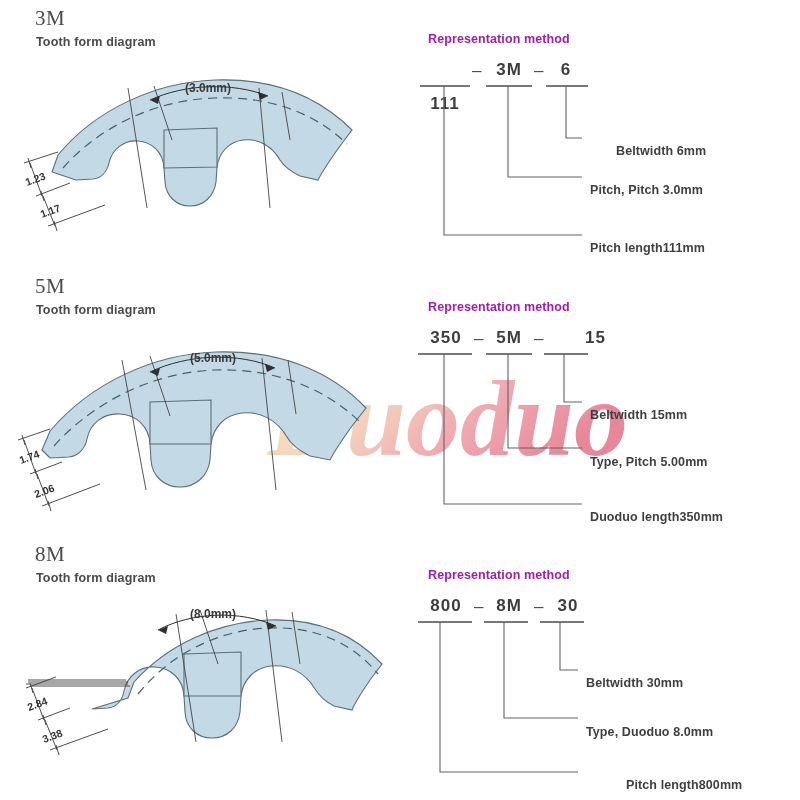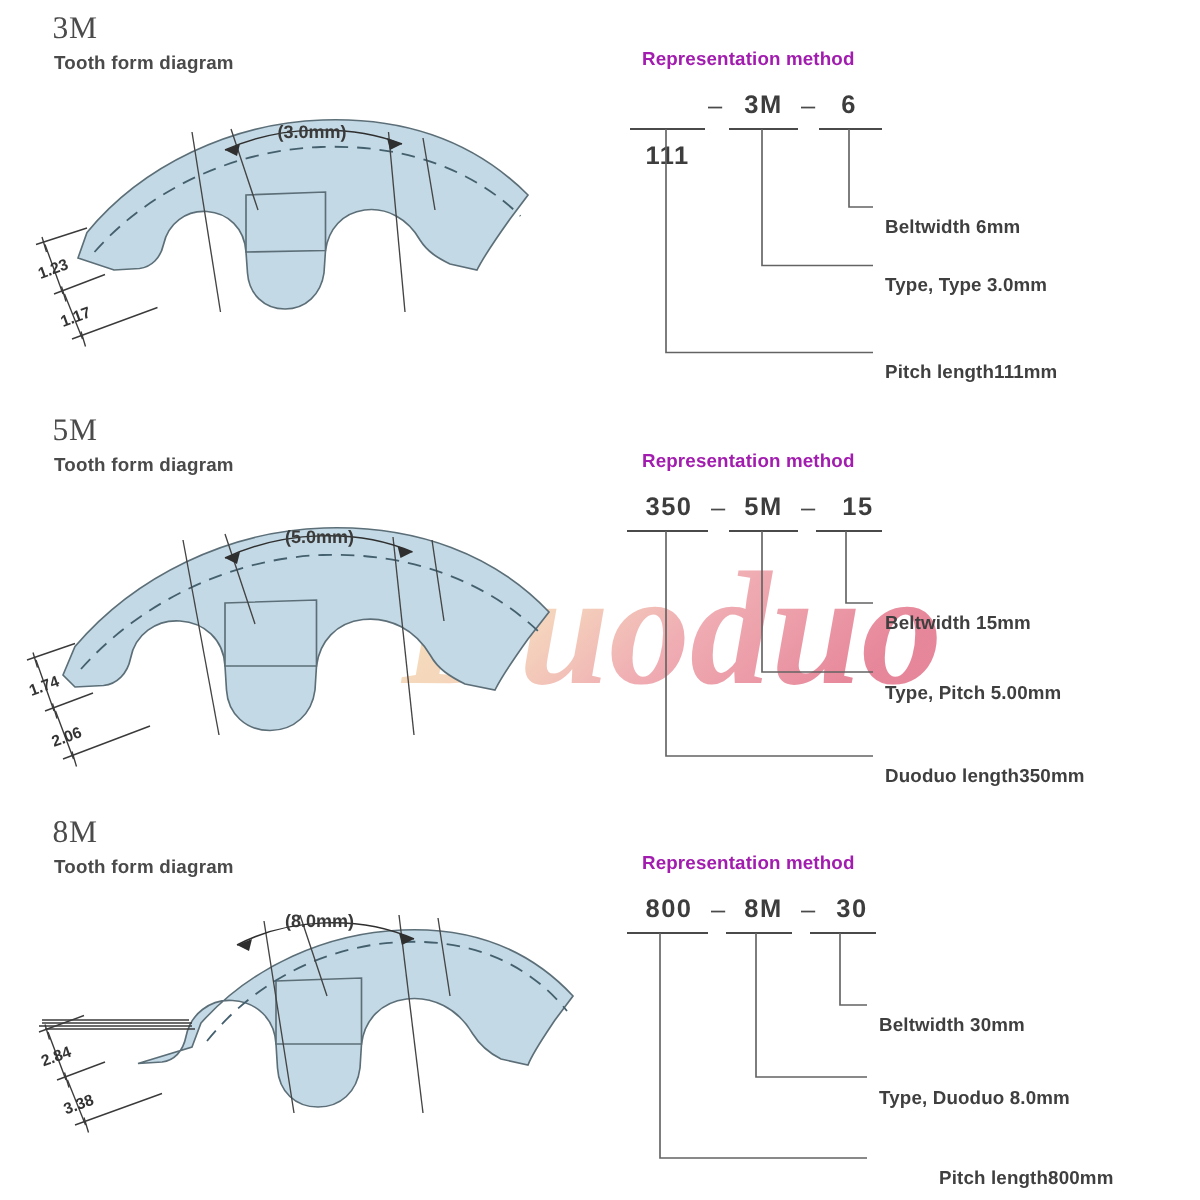"Beltwidth 6mm" div.leader-label { left: 590px -> 616px }
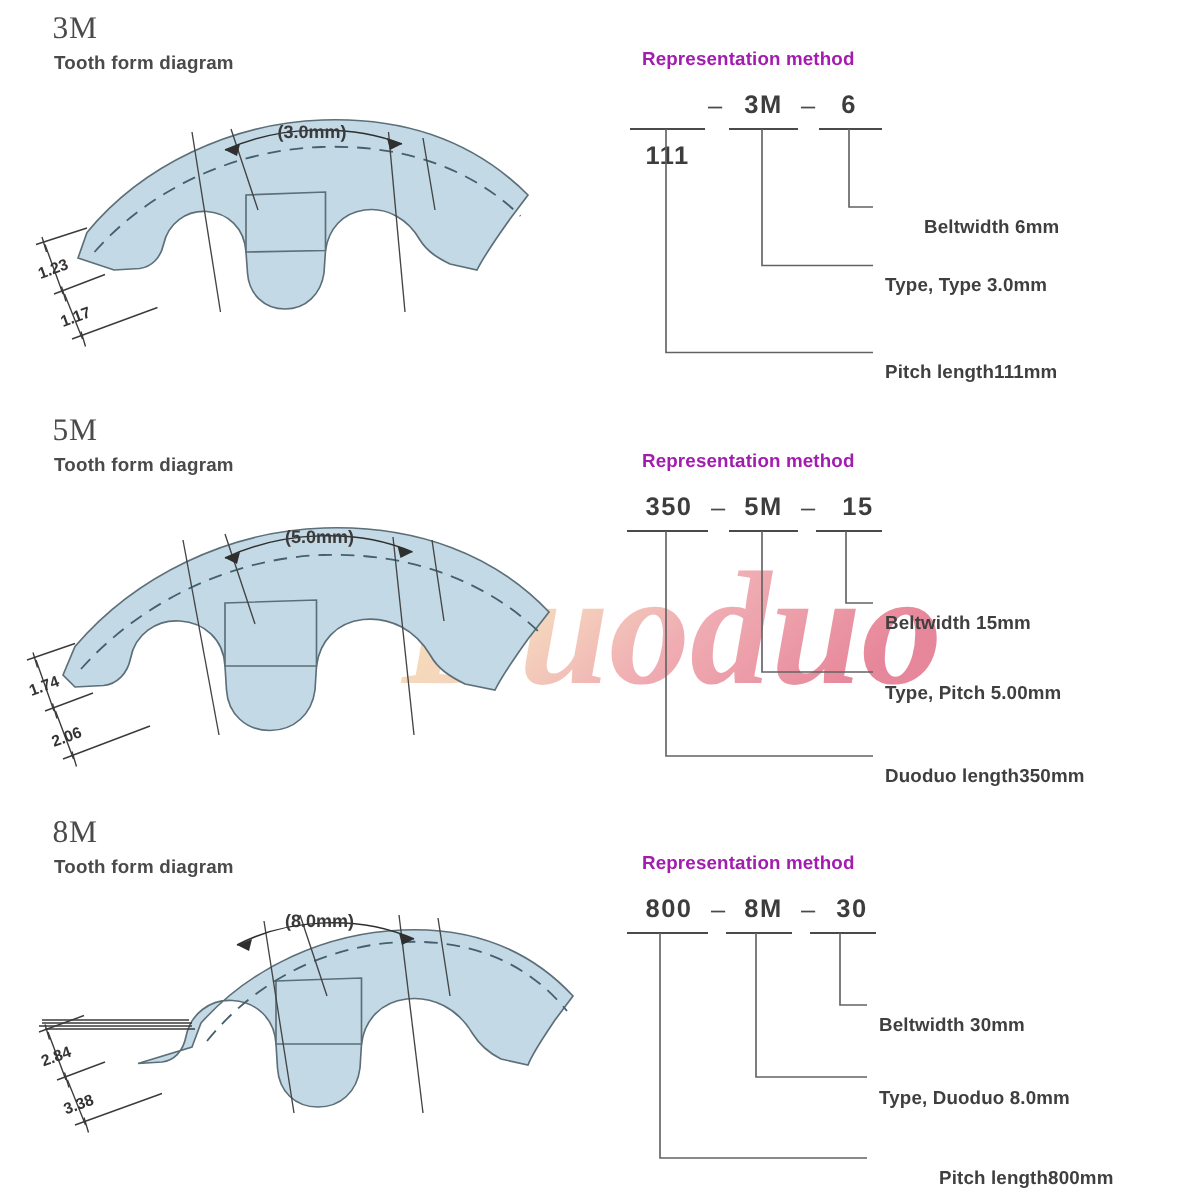"Type, Type 3.0mm" div.leader-label { text: Type, Type -> Pitch, Pitch }
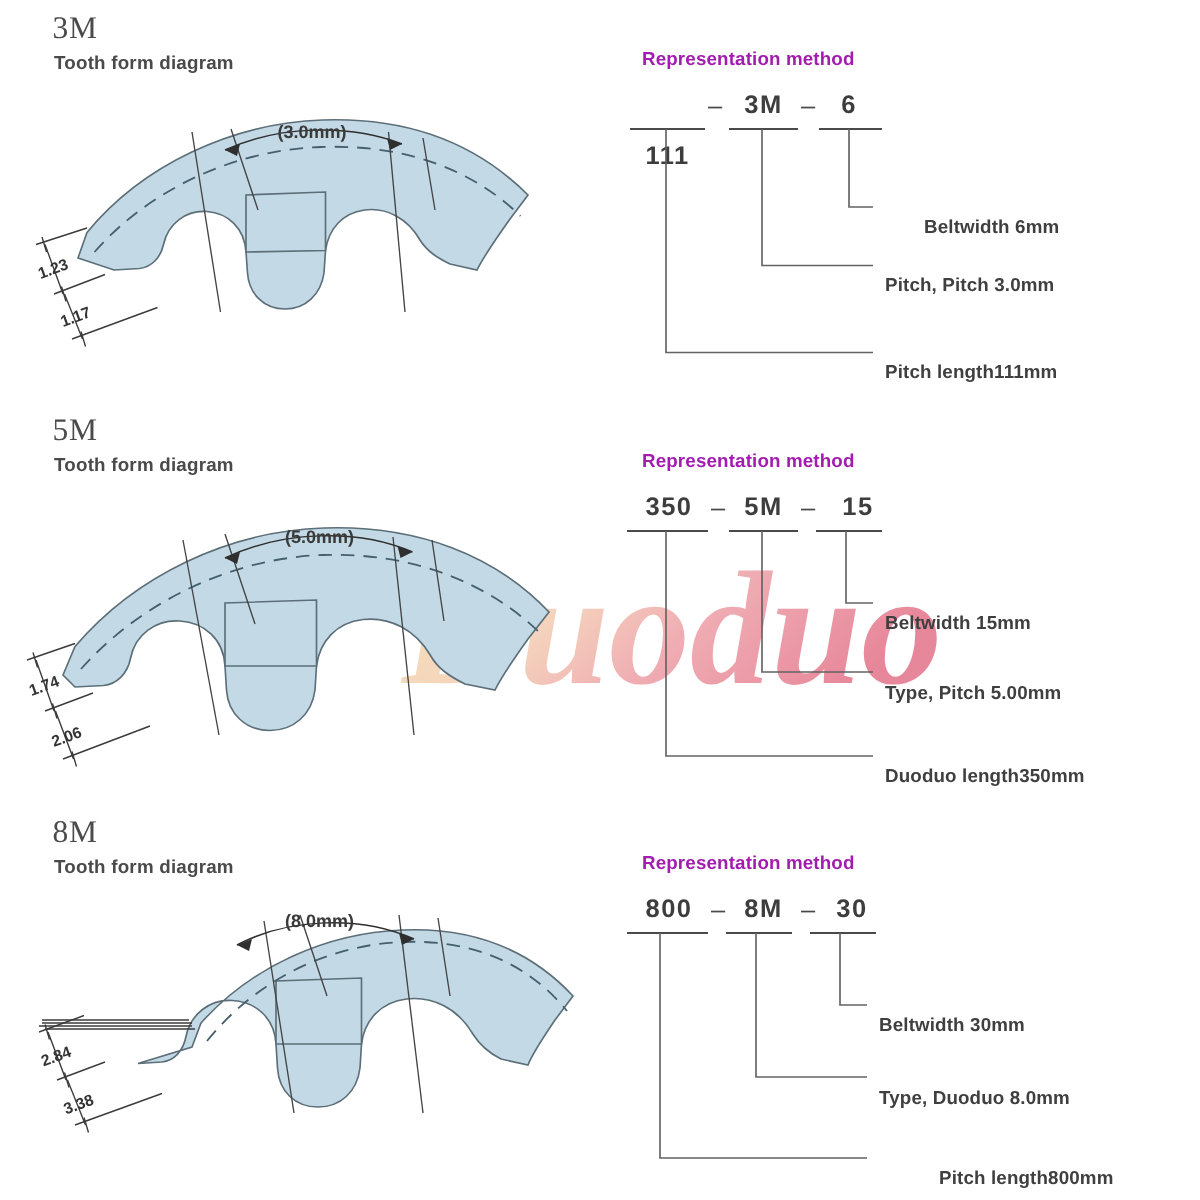"15" #c5m-wid { left: 132px -> 144px; text-align: none -> right }
